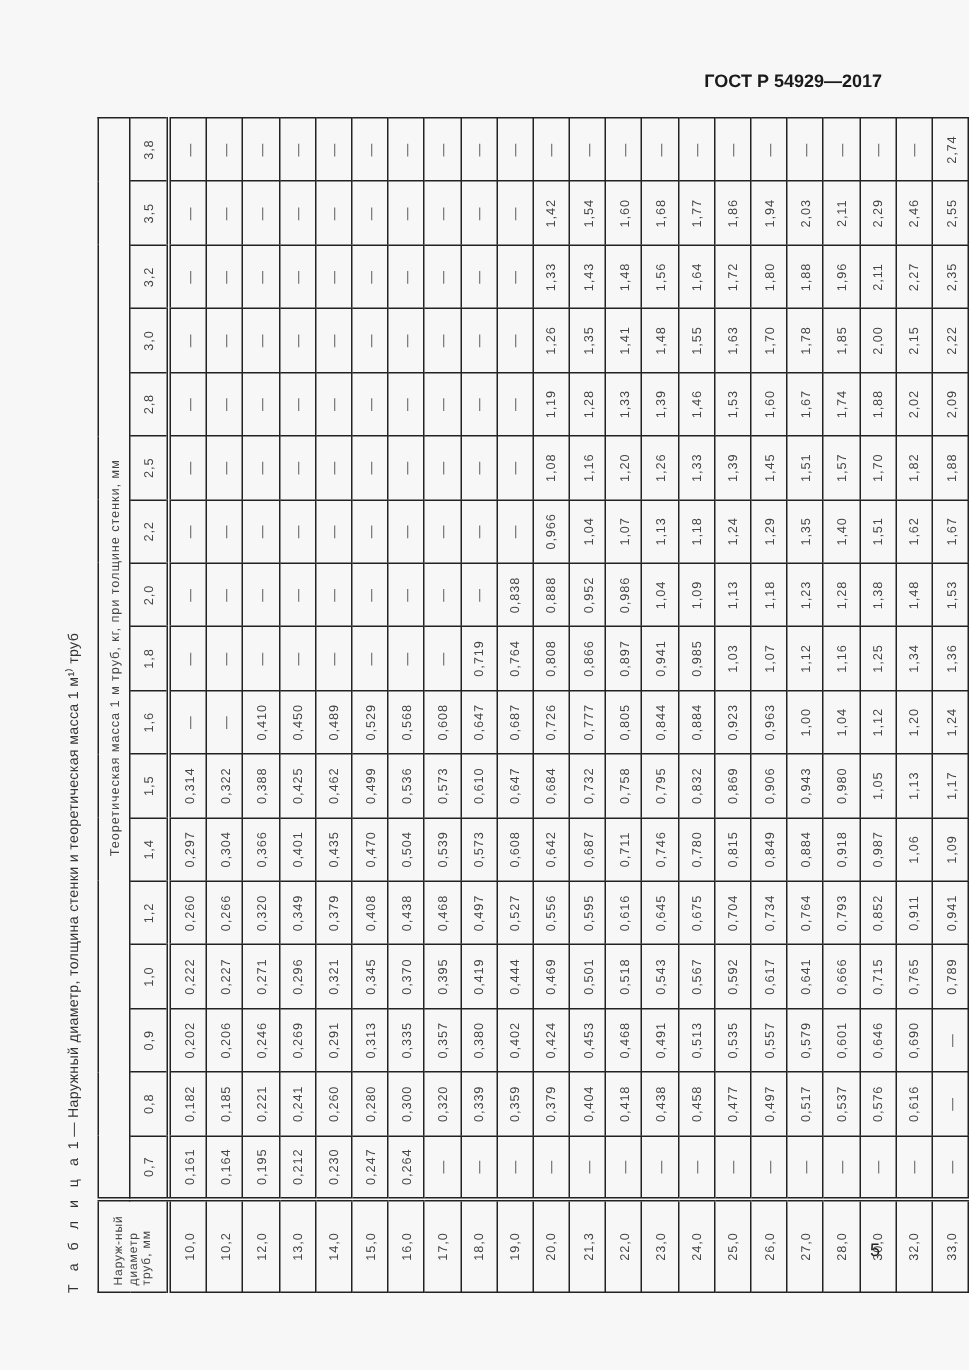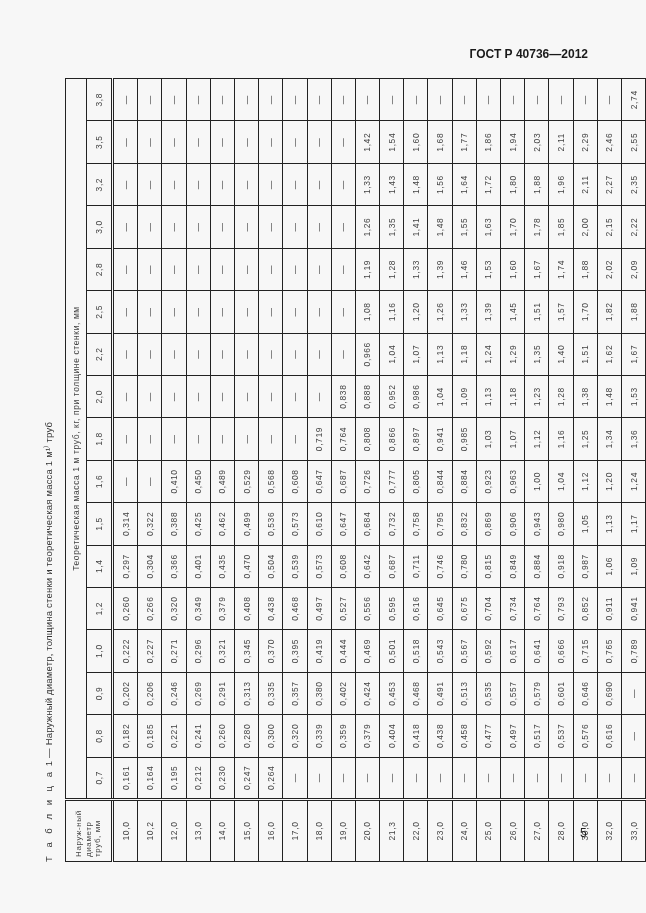"ГОСТ Р 40736—2012" div.doc-header { text: 40736—2012 -> 54929—2017 }
